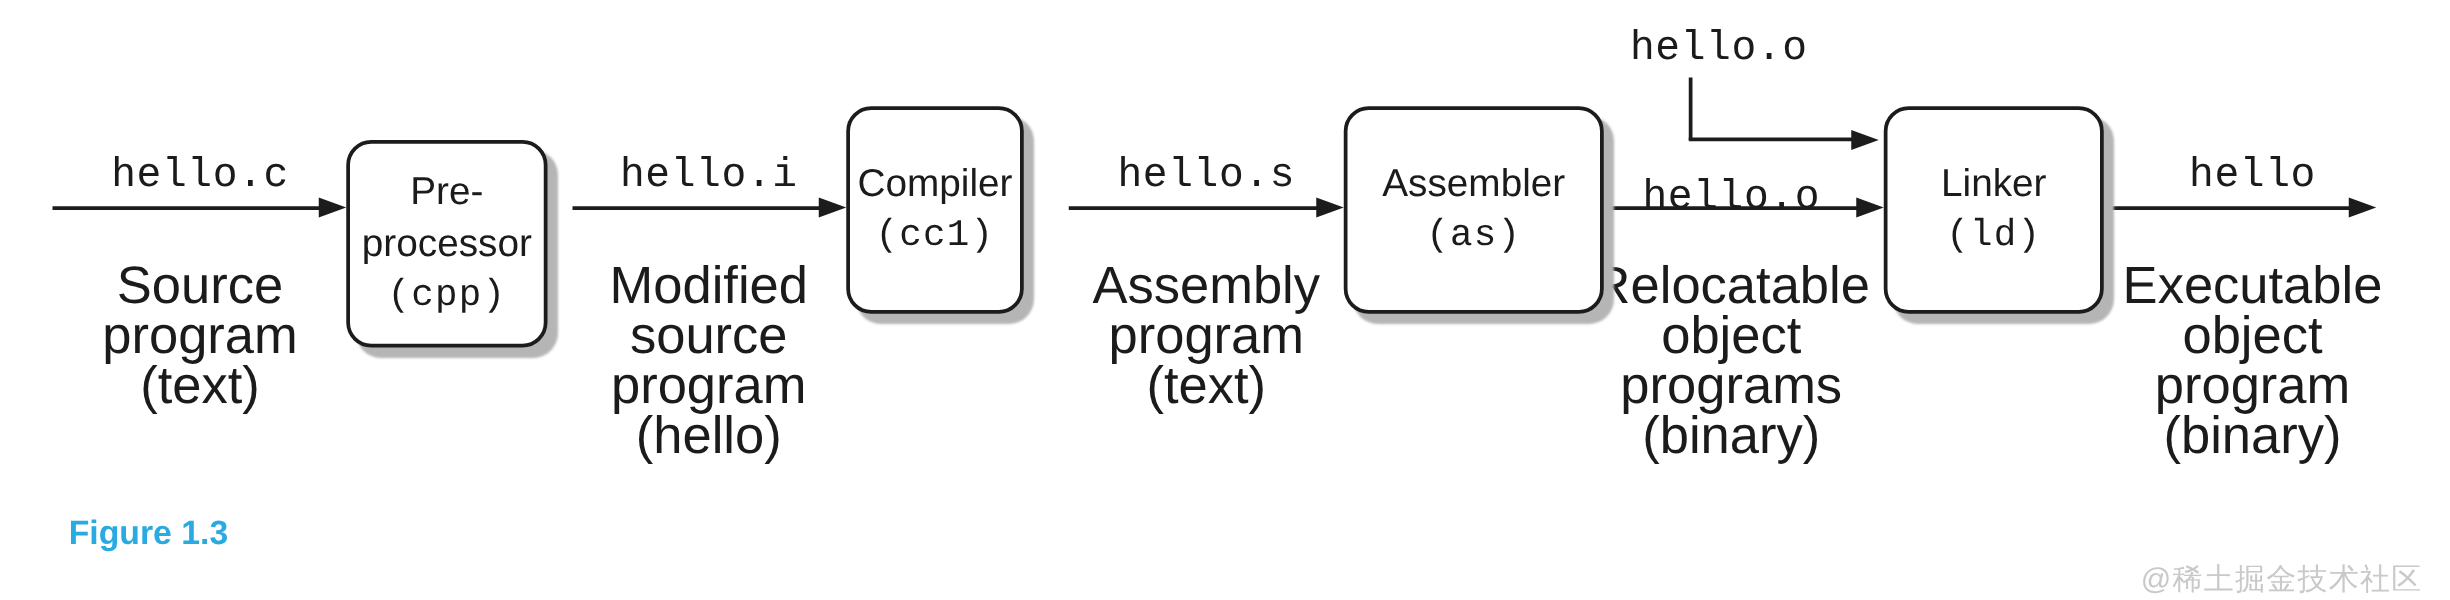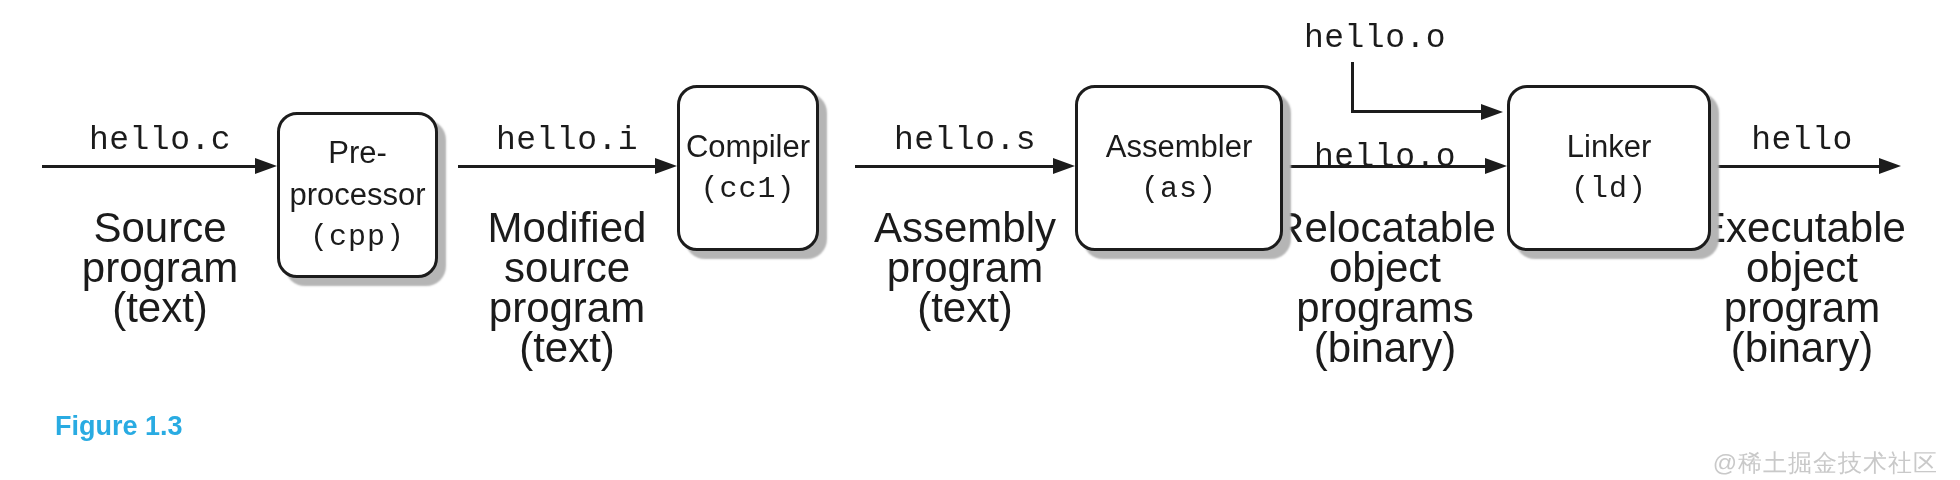"Linker" #box-linker { width: 204px -> 176px }
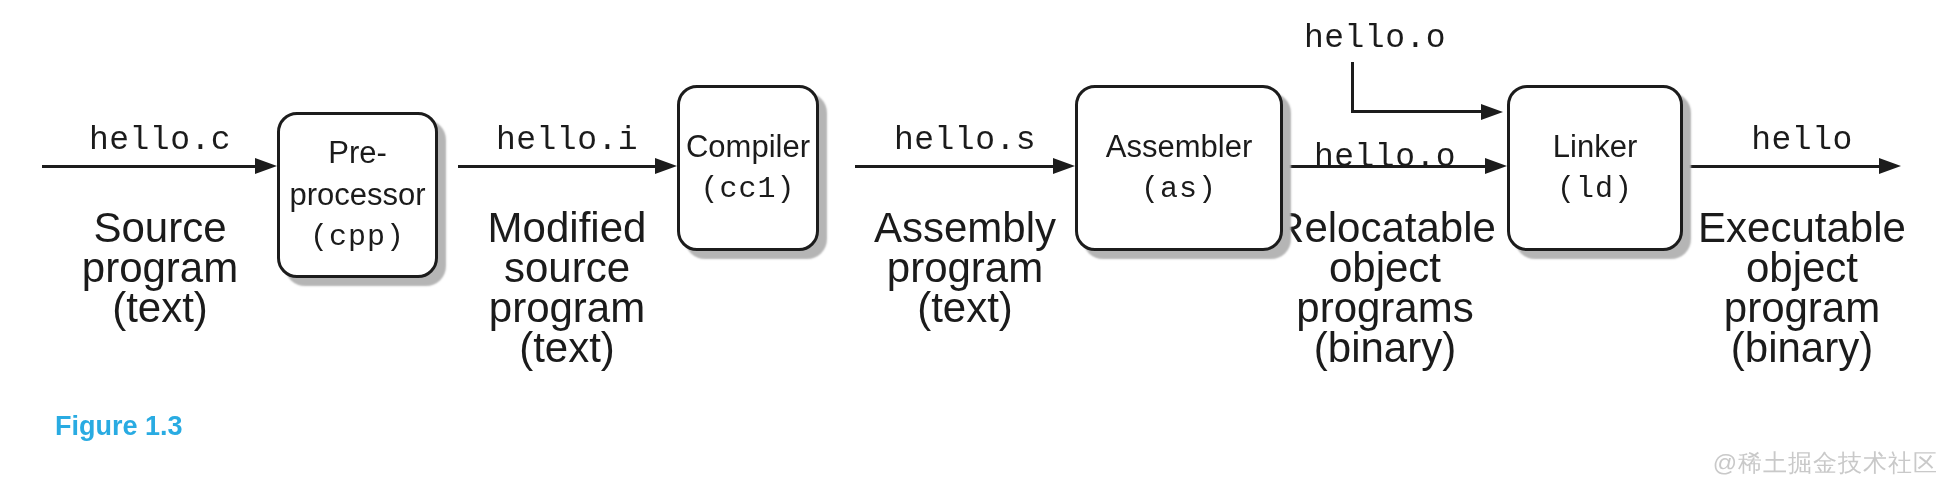"Modified" div.desc { text: text -> hello }
